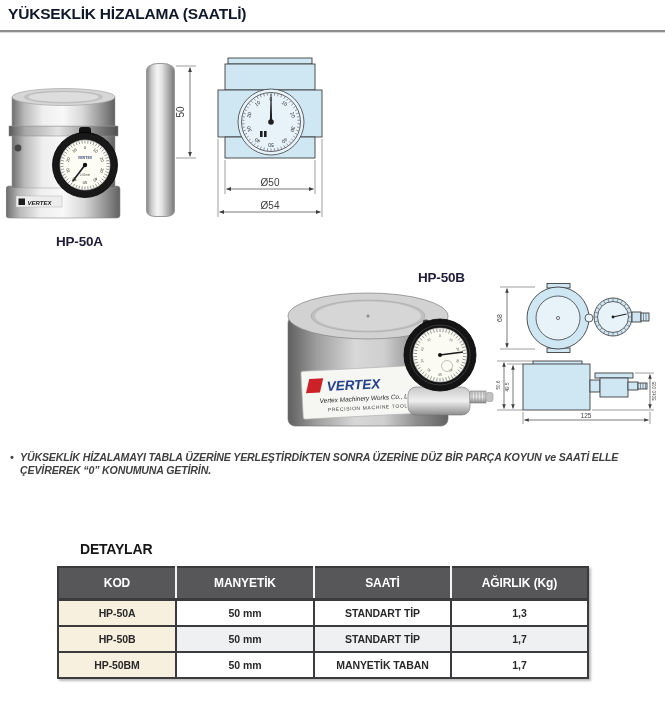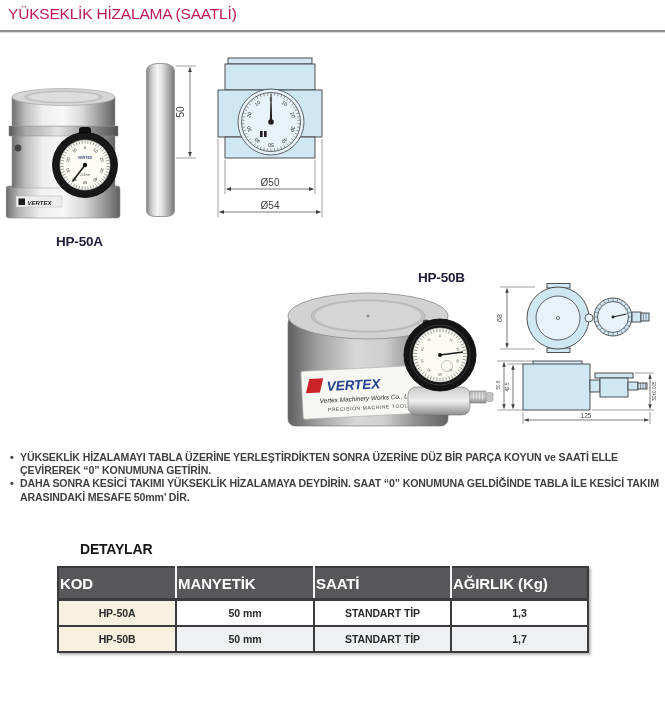"YÜKSEKLİK HİZALAMA (SAATLİ)" .page-title { color: #be185d -> #0f172a; font-weight: normal -> bold }
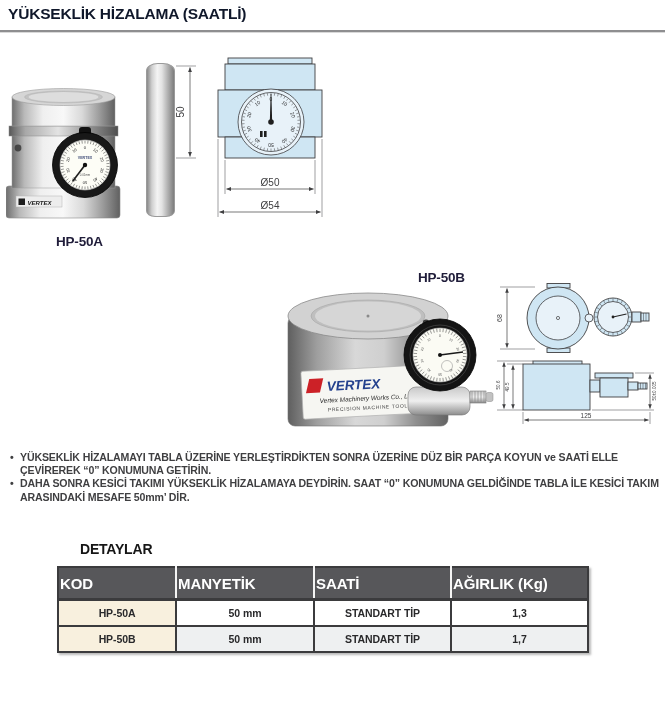"YÜKSEKLİK HİZALAMAYI TABLA ÜZERİNE" .notes { font-style: none -> italic }
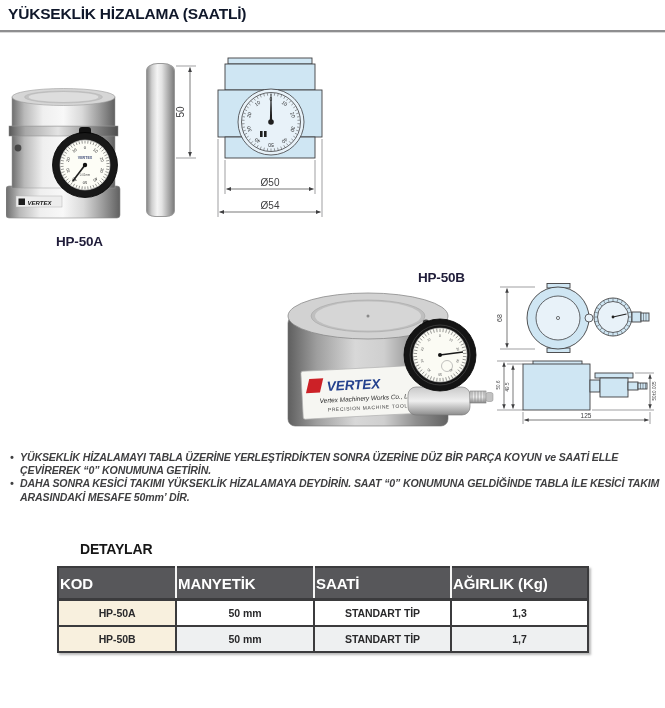"DAHA SONRA KESİCİ TAKIMI YÜKSEKLİK" li { html: <li>DAHA SONRA KESİCİ TAKIMI YÜKSEKLİK HİZALAMAYA DEYDİRİN. SAAT “0” KONUMUNA GELDİĞİNDE TABLA İLE KESİCİ TAKIM ARASINDAKİ MESAFE 50mm’ DİR.</li> -> none }
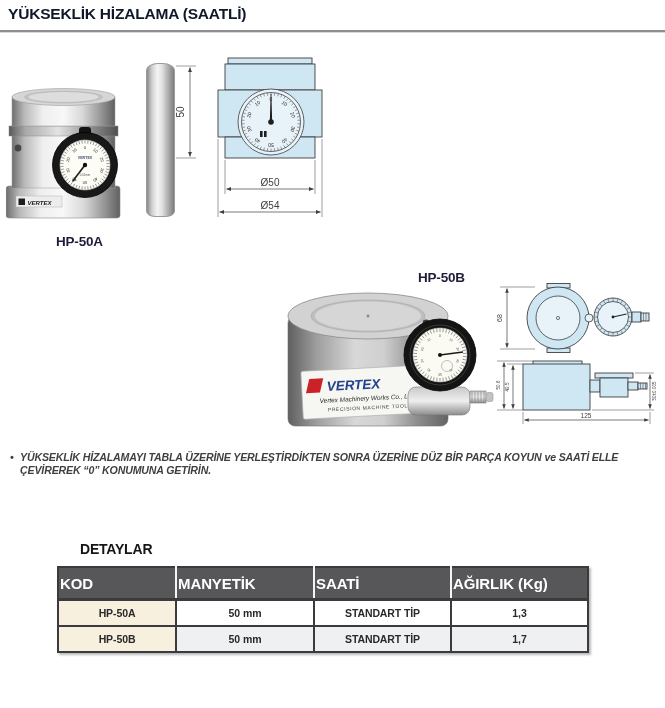"KOD" th { font-size: 15px -> 12px; text-align: left -> center }
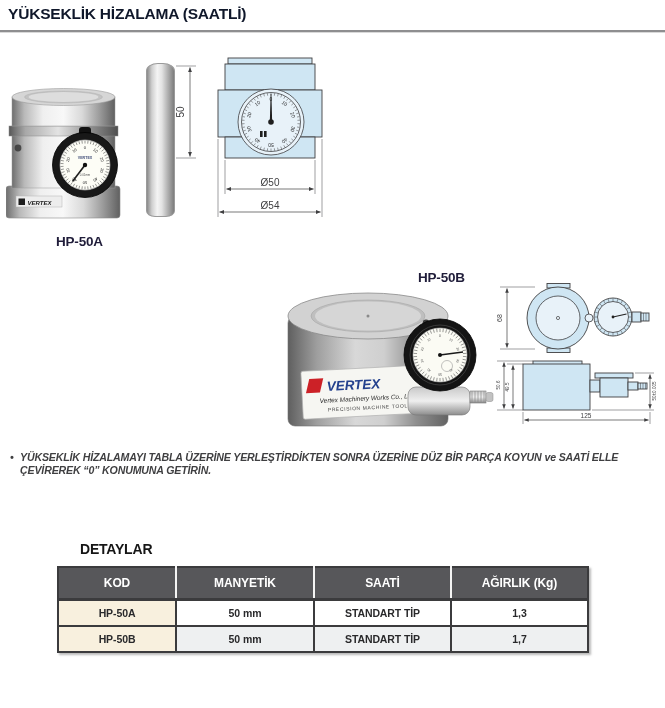"HP-50BM" tr { html: none -> <tr> <td>HP-50BM</td> <td>50 mm</td> <td>MANYETİK TABAN</td> <td>1,7</td> </tr> }
